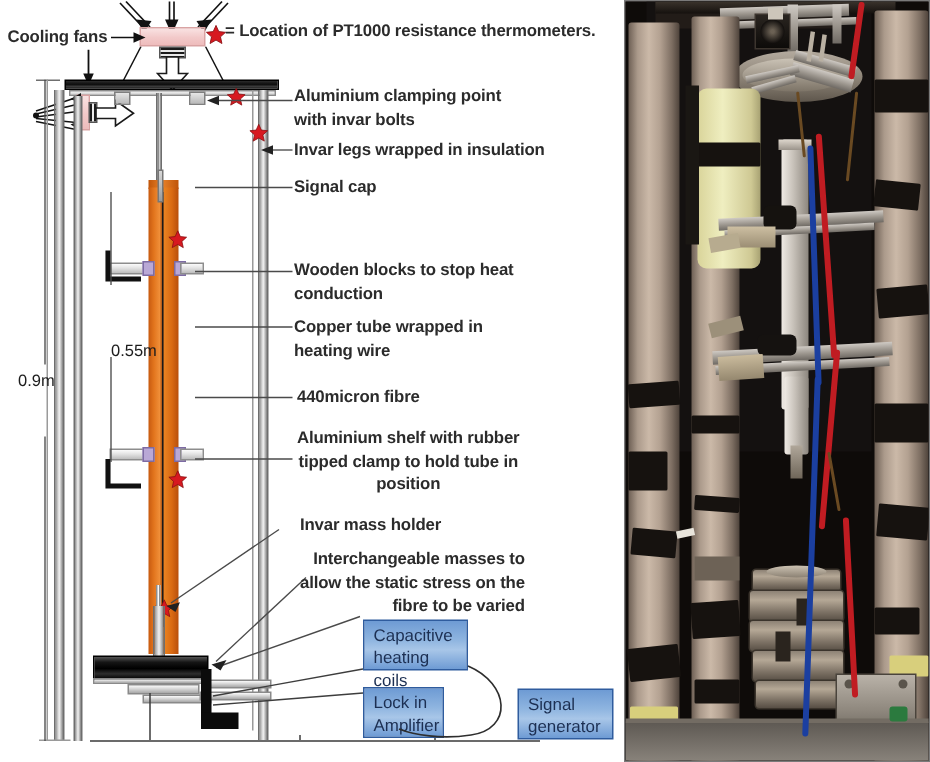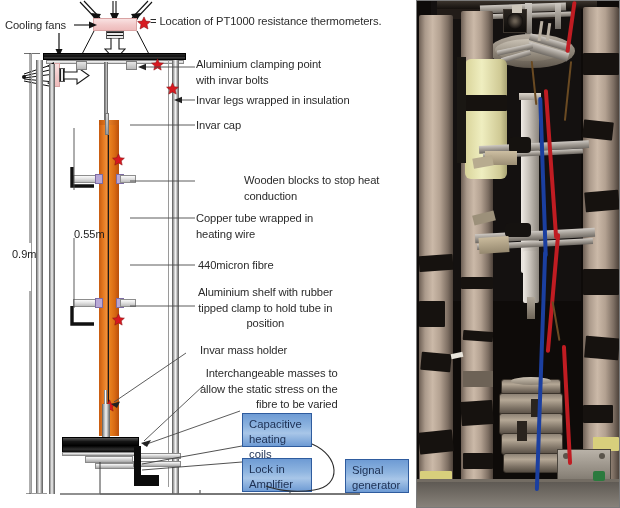"Cooling fans" .lbl { font-weight: none -> bold }
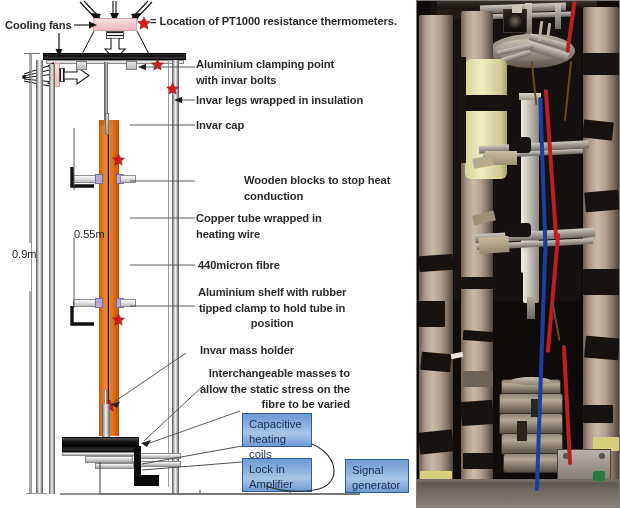"Invar cap" div.lbl { text: Invar -> Signal }
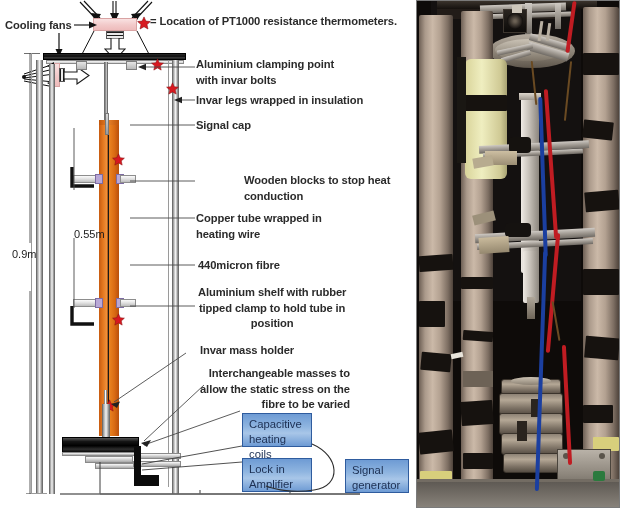"Wooden blocks to stop heat" div.lbl { margin-left: 48px -> none }
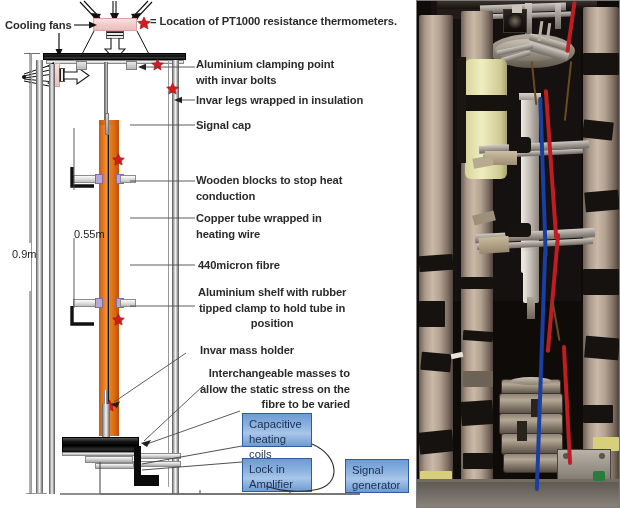"Lock in" div.instbox { width: 70px -> 54px }
